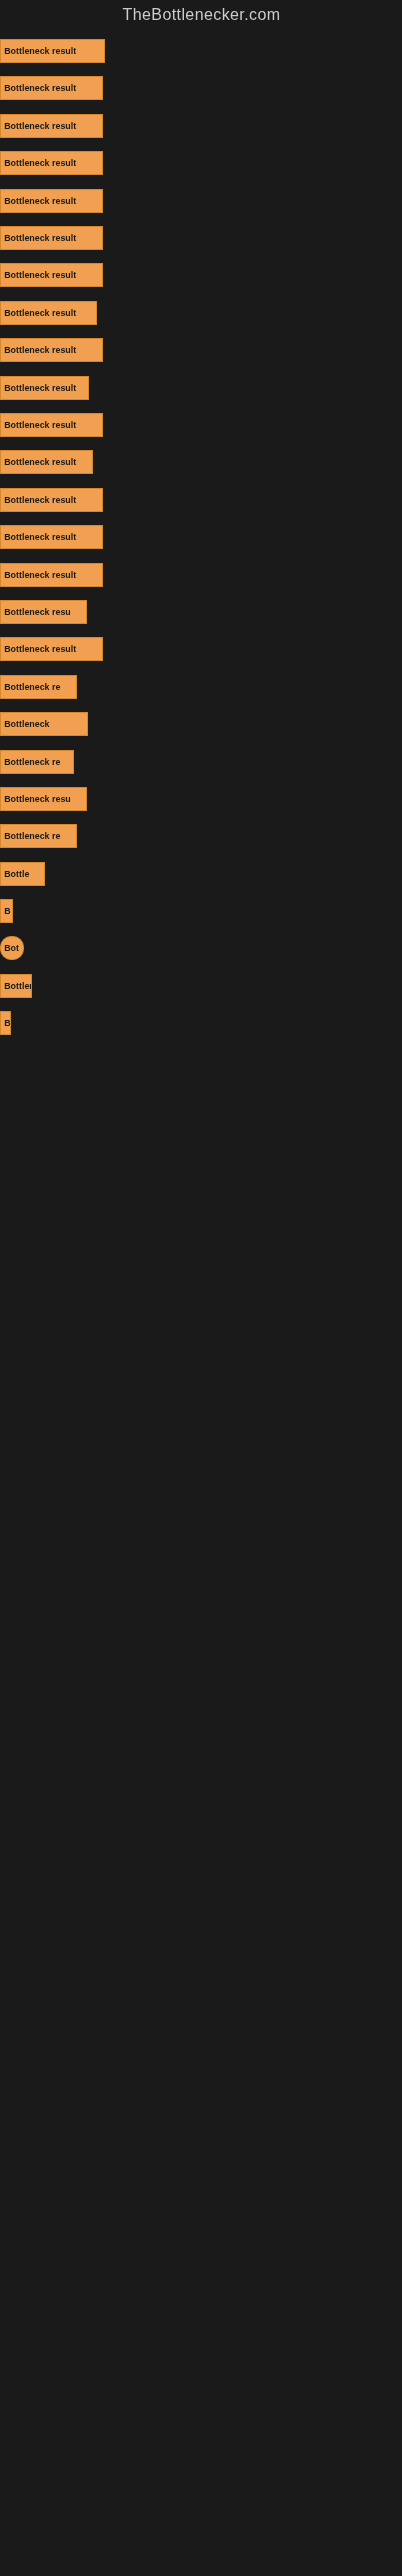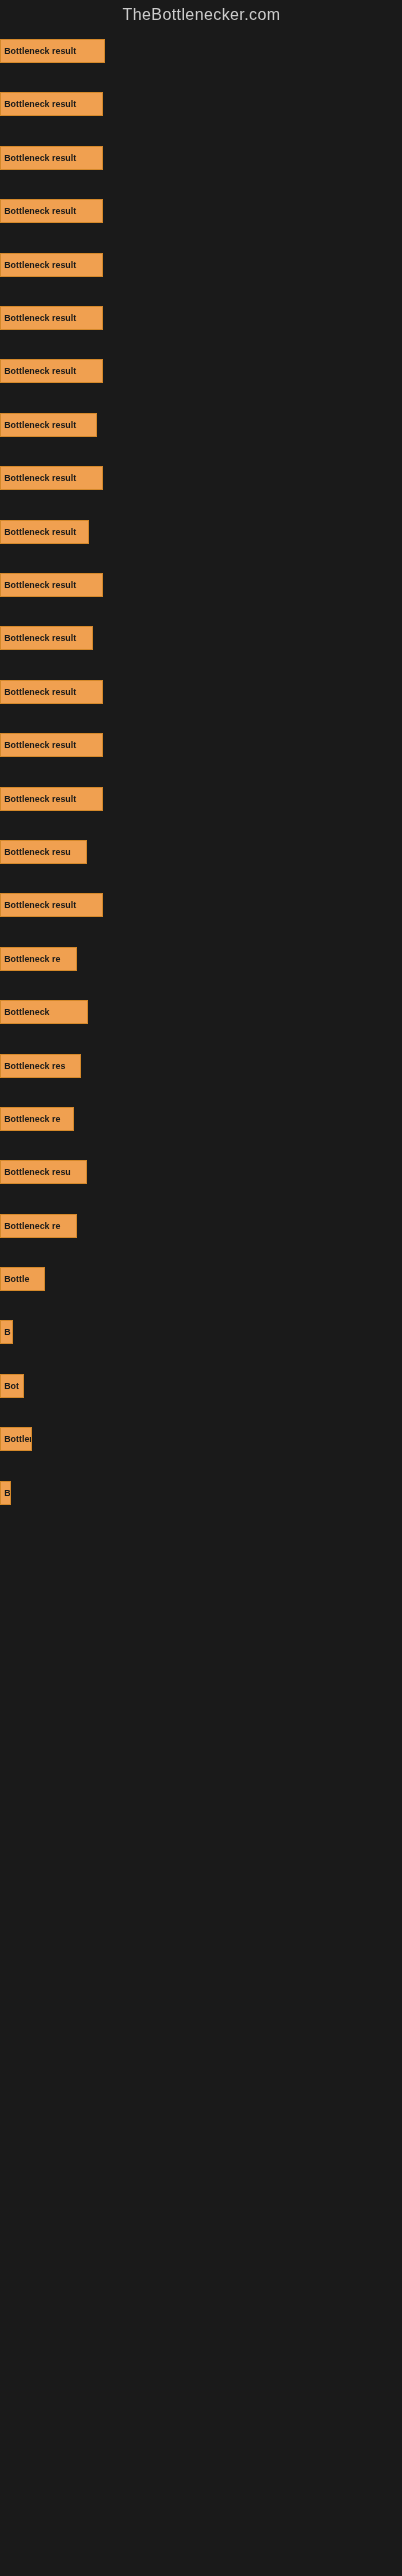"Bottleneck result" .bars-container { gap: 16px -> 0px }
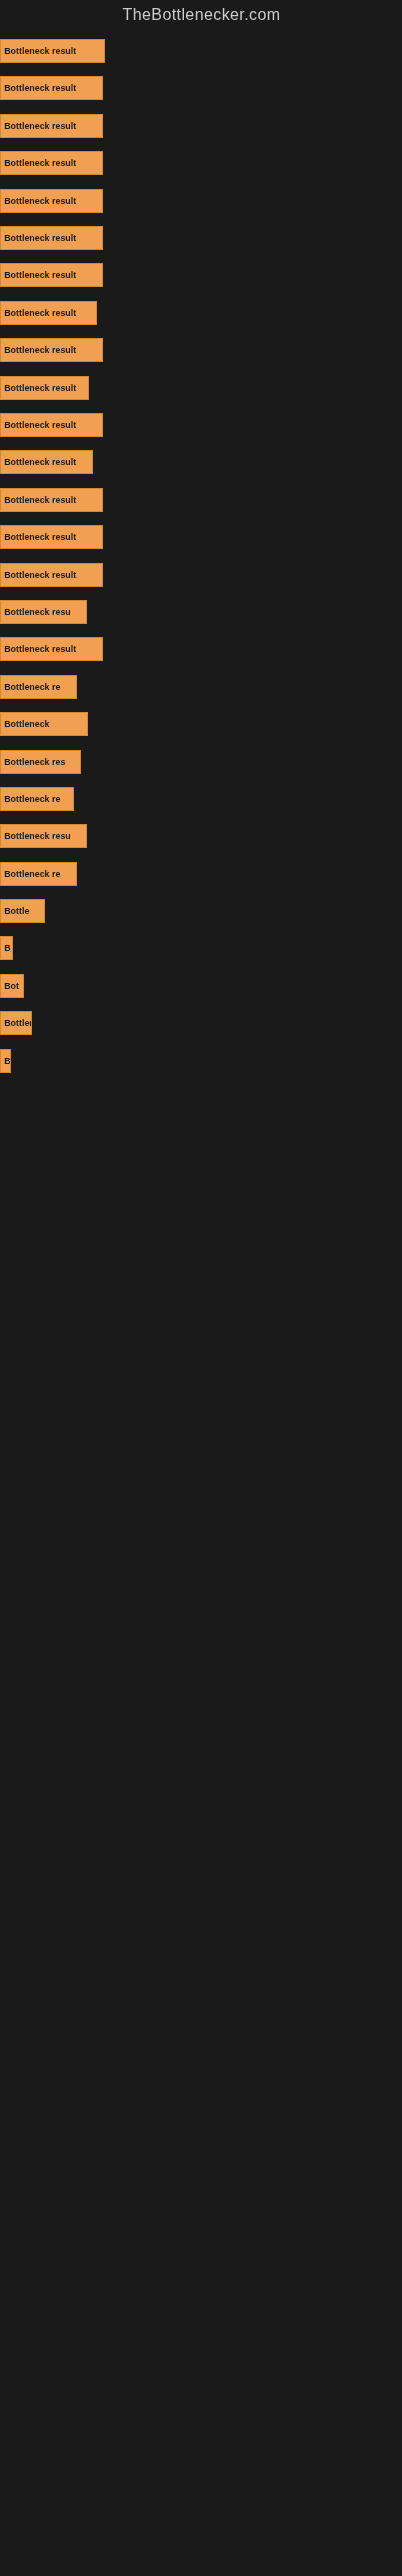"Bottleneck res" div.bar-row { html: <div> <div> <span>Bottleneck res</span> </div> </div> -> none }
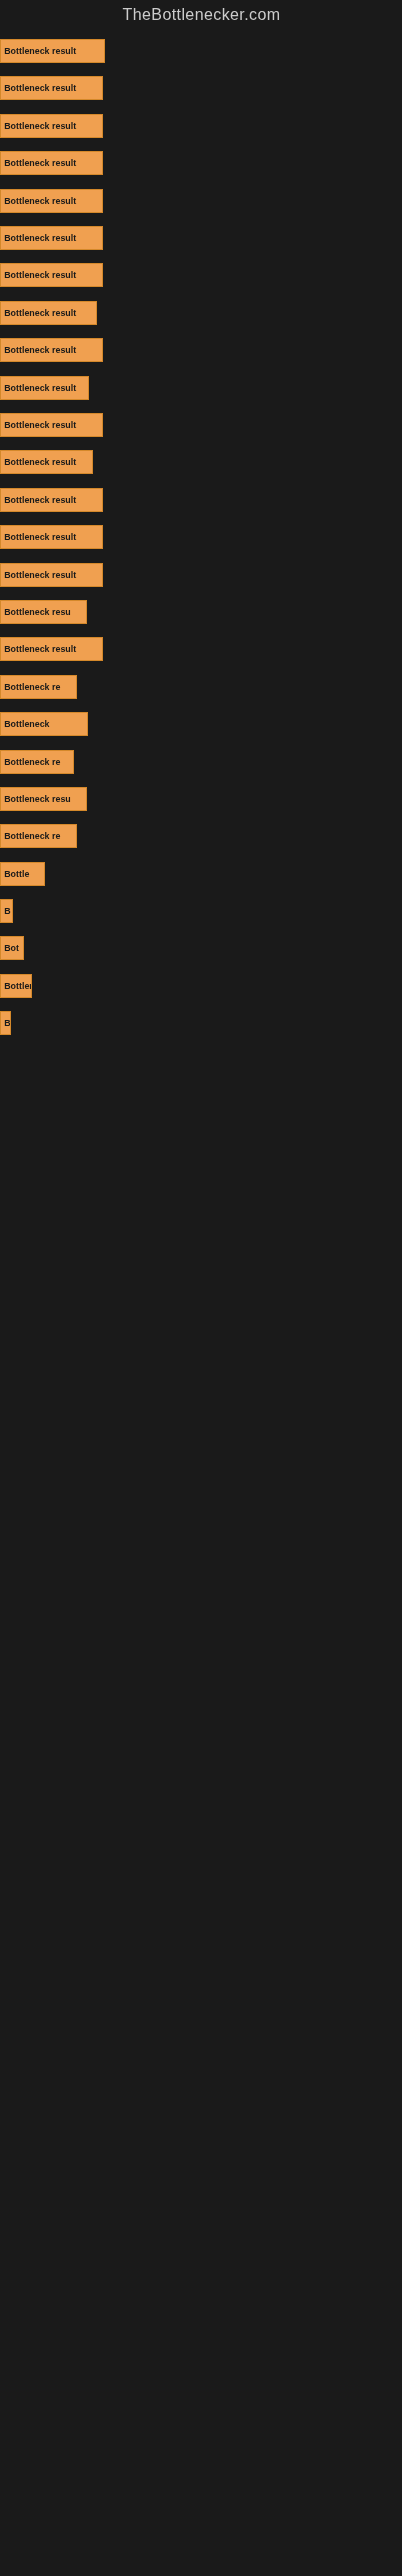"Bot" div.bar { border-radius: none -> 11px }
